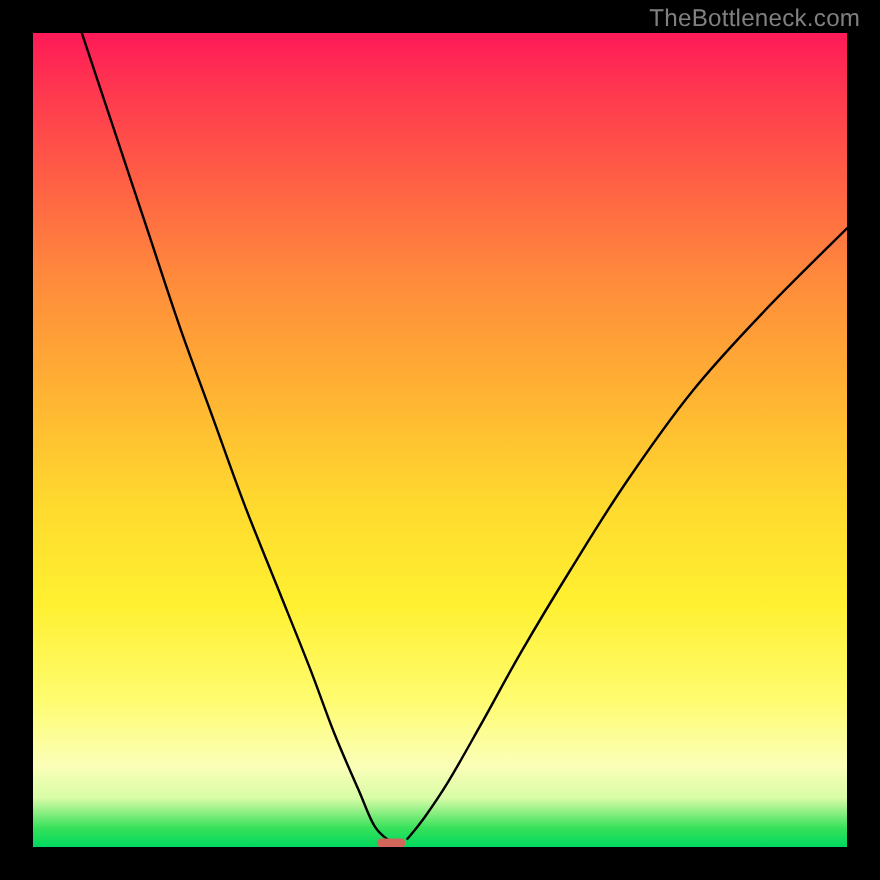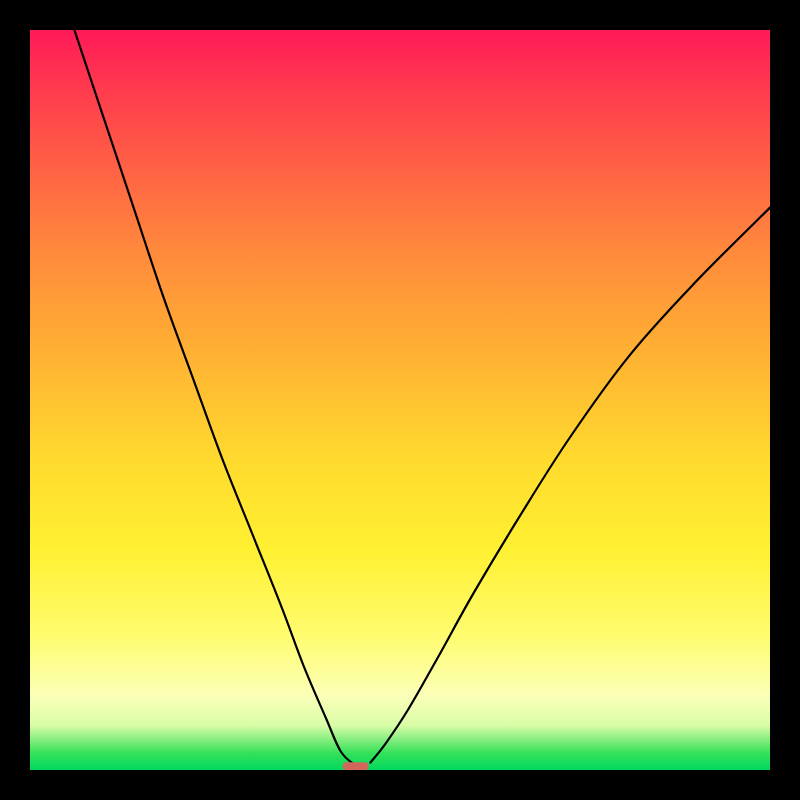"TheBottleneck.com" div.watermark { html: none -> <div>TheBottleneck.com</div> }
